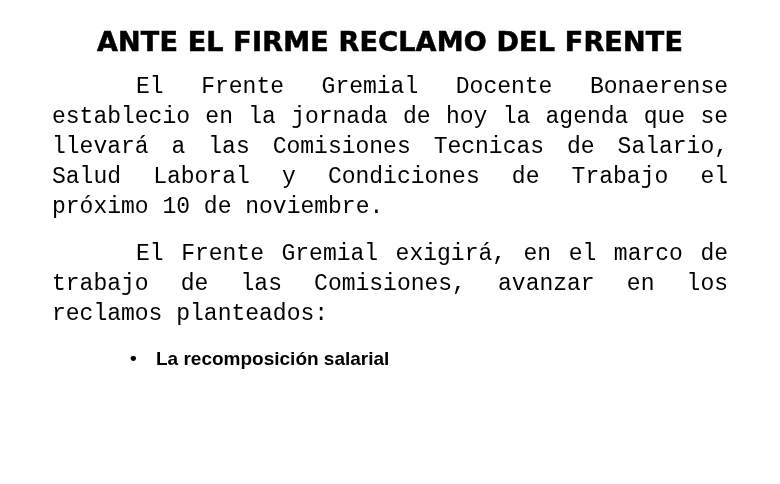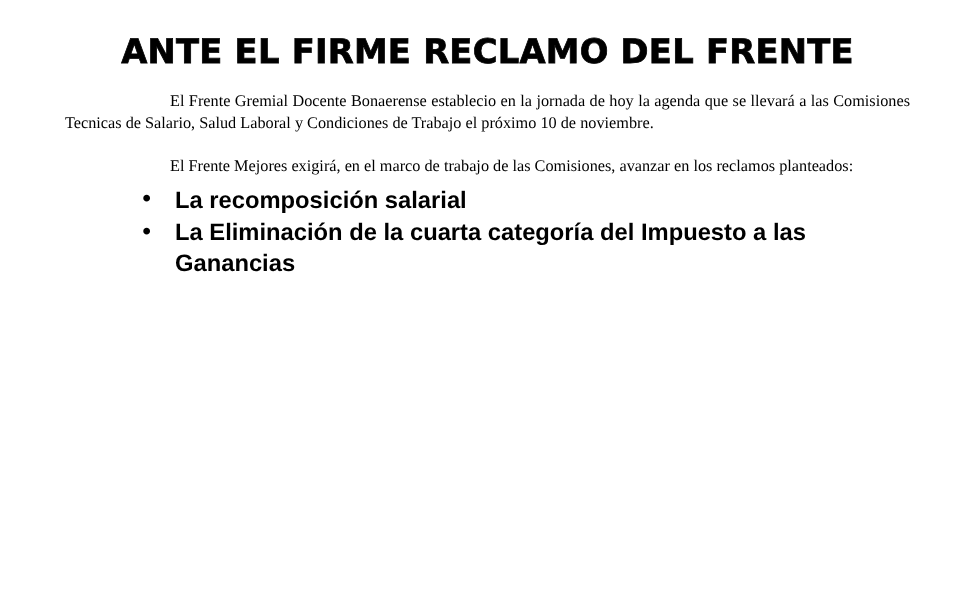"El Frente Gremial Docente Bonaerense" .body-par { font-family: Liberation Serif, serif -> Liberation Mono, monospace; font-size: 13px -> 23px }
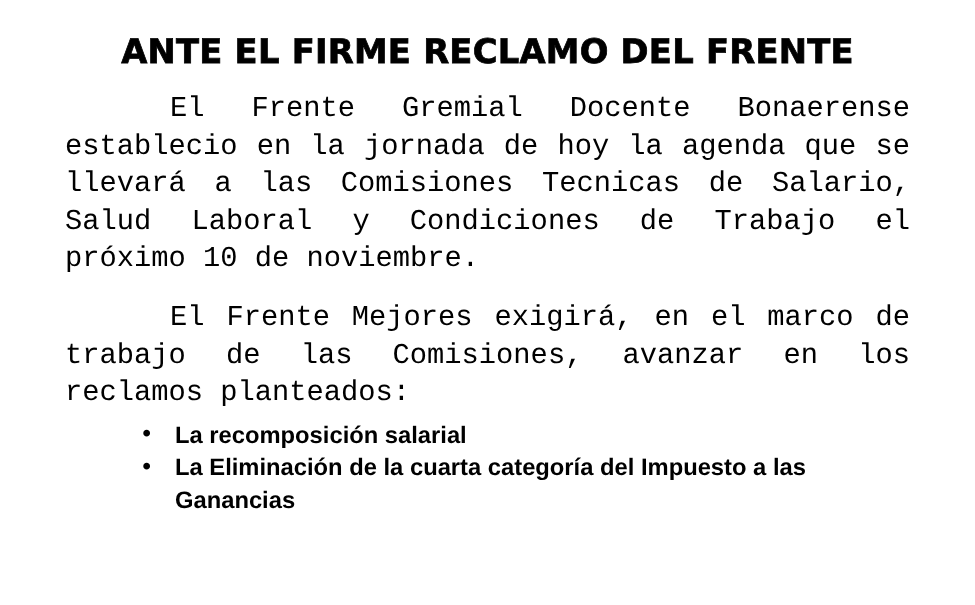"El Frente Mejores exigirá, en" p.body-par { text: Mejores -> Gremial }
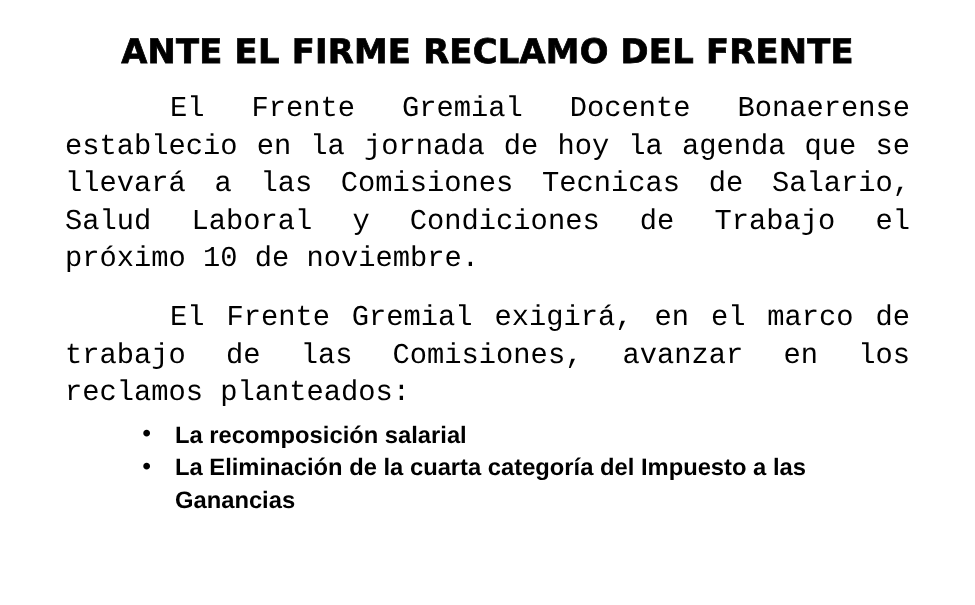"La recomposición salarial" ul.claims { margin: 0 -> 16px }
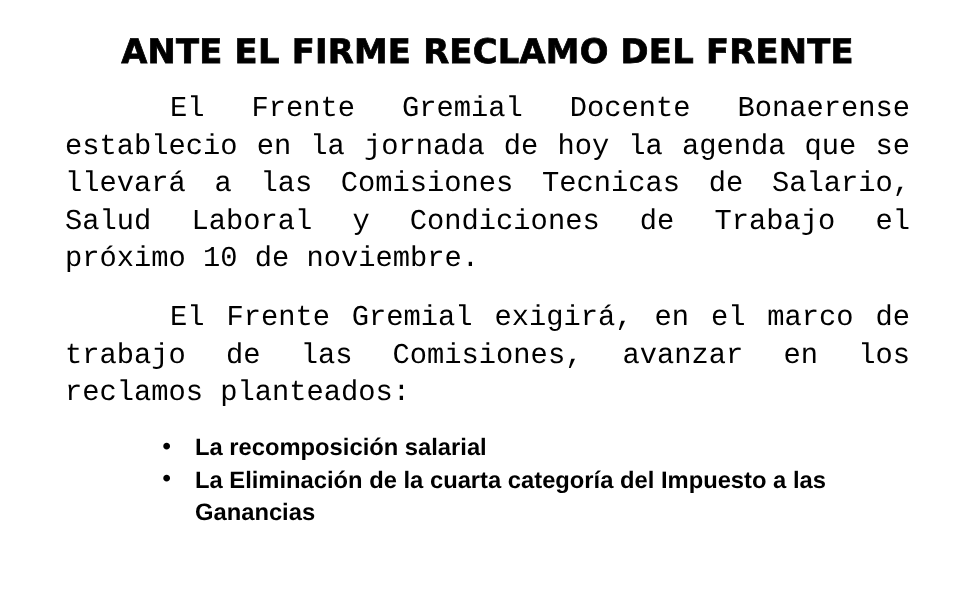"La Eliminación de la cuarta" li { html: <li>La Eliminación de la cuarta categoría del Impuesto a las Ganancias</li> -> none }
